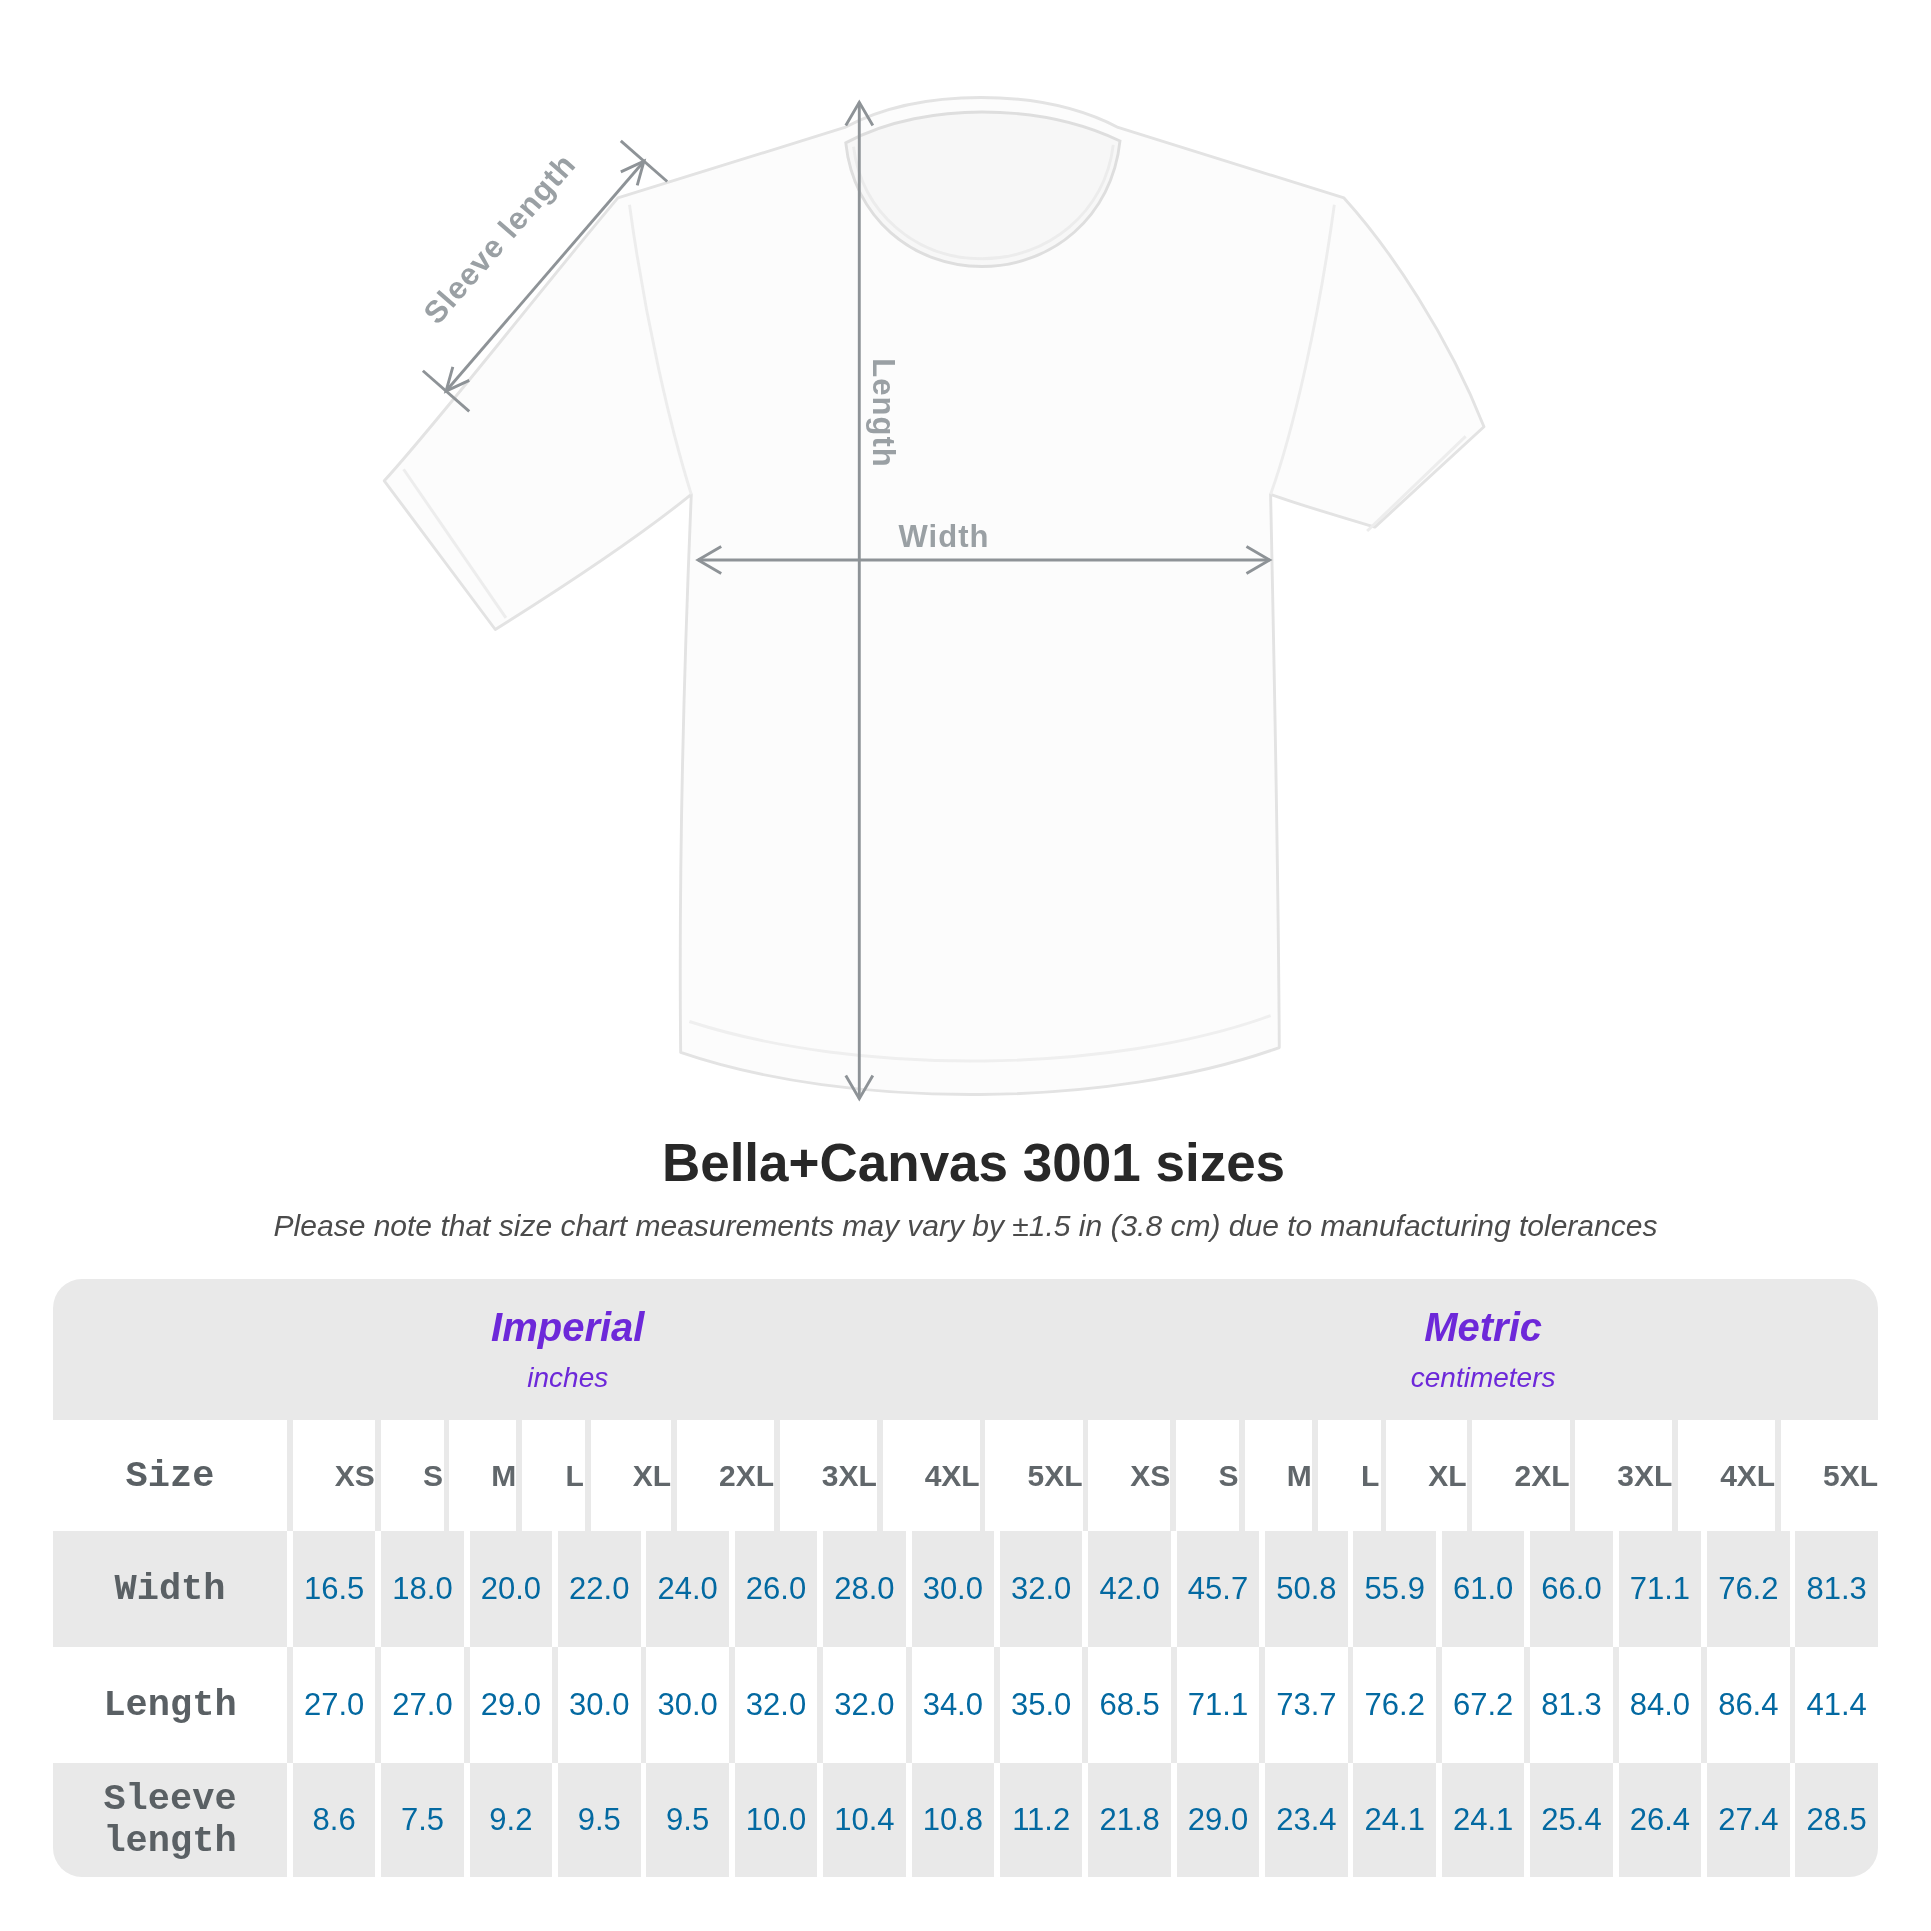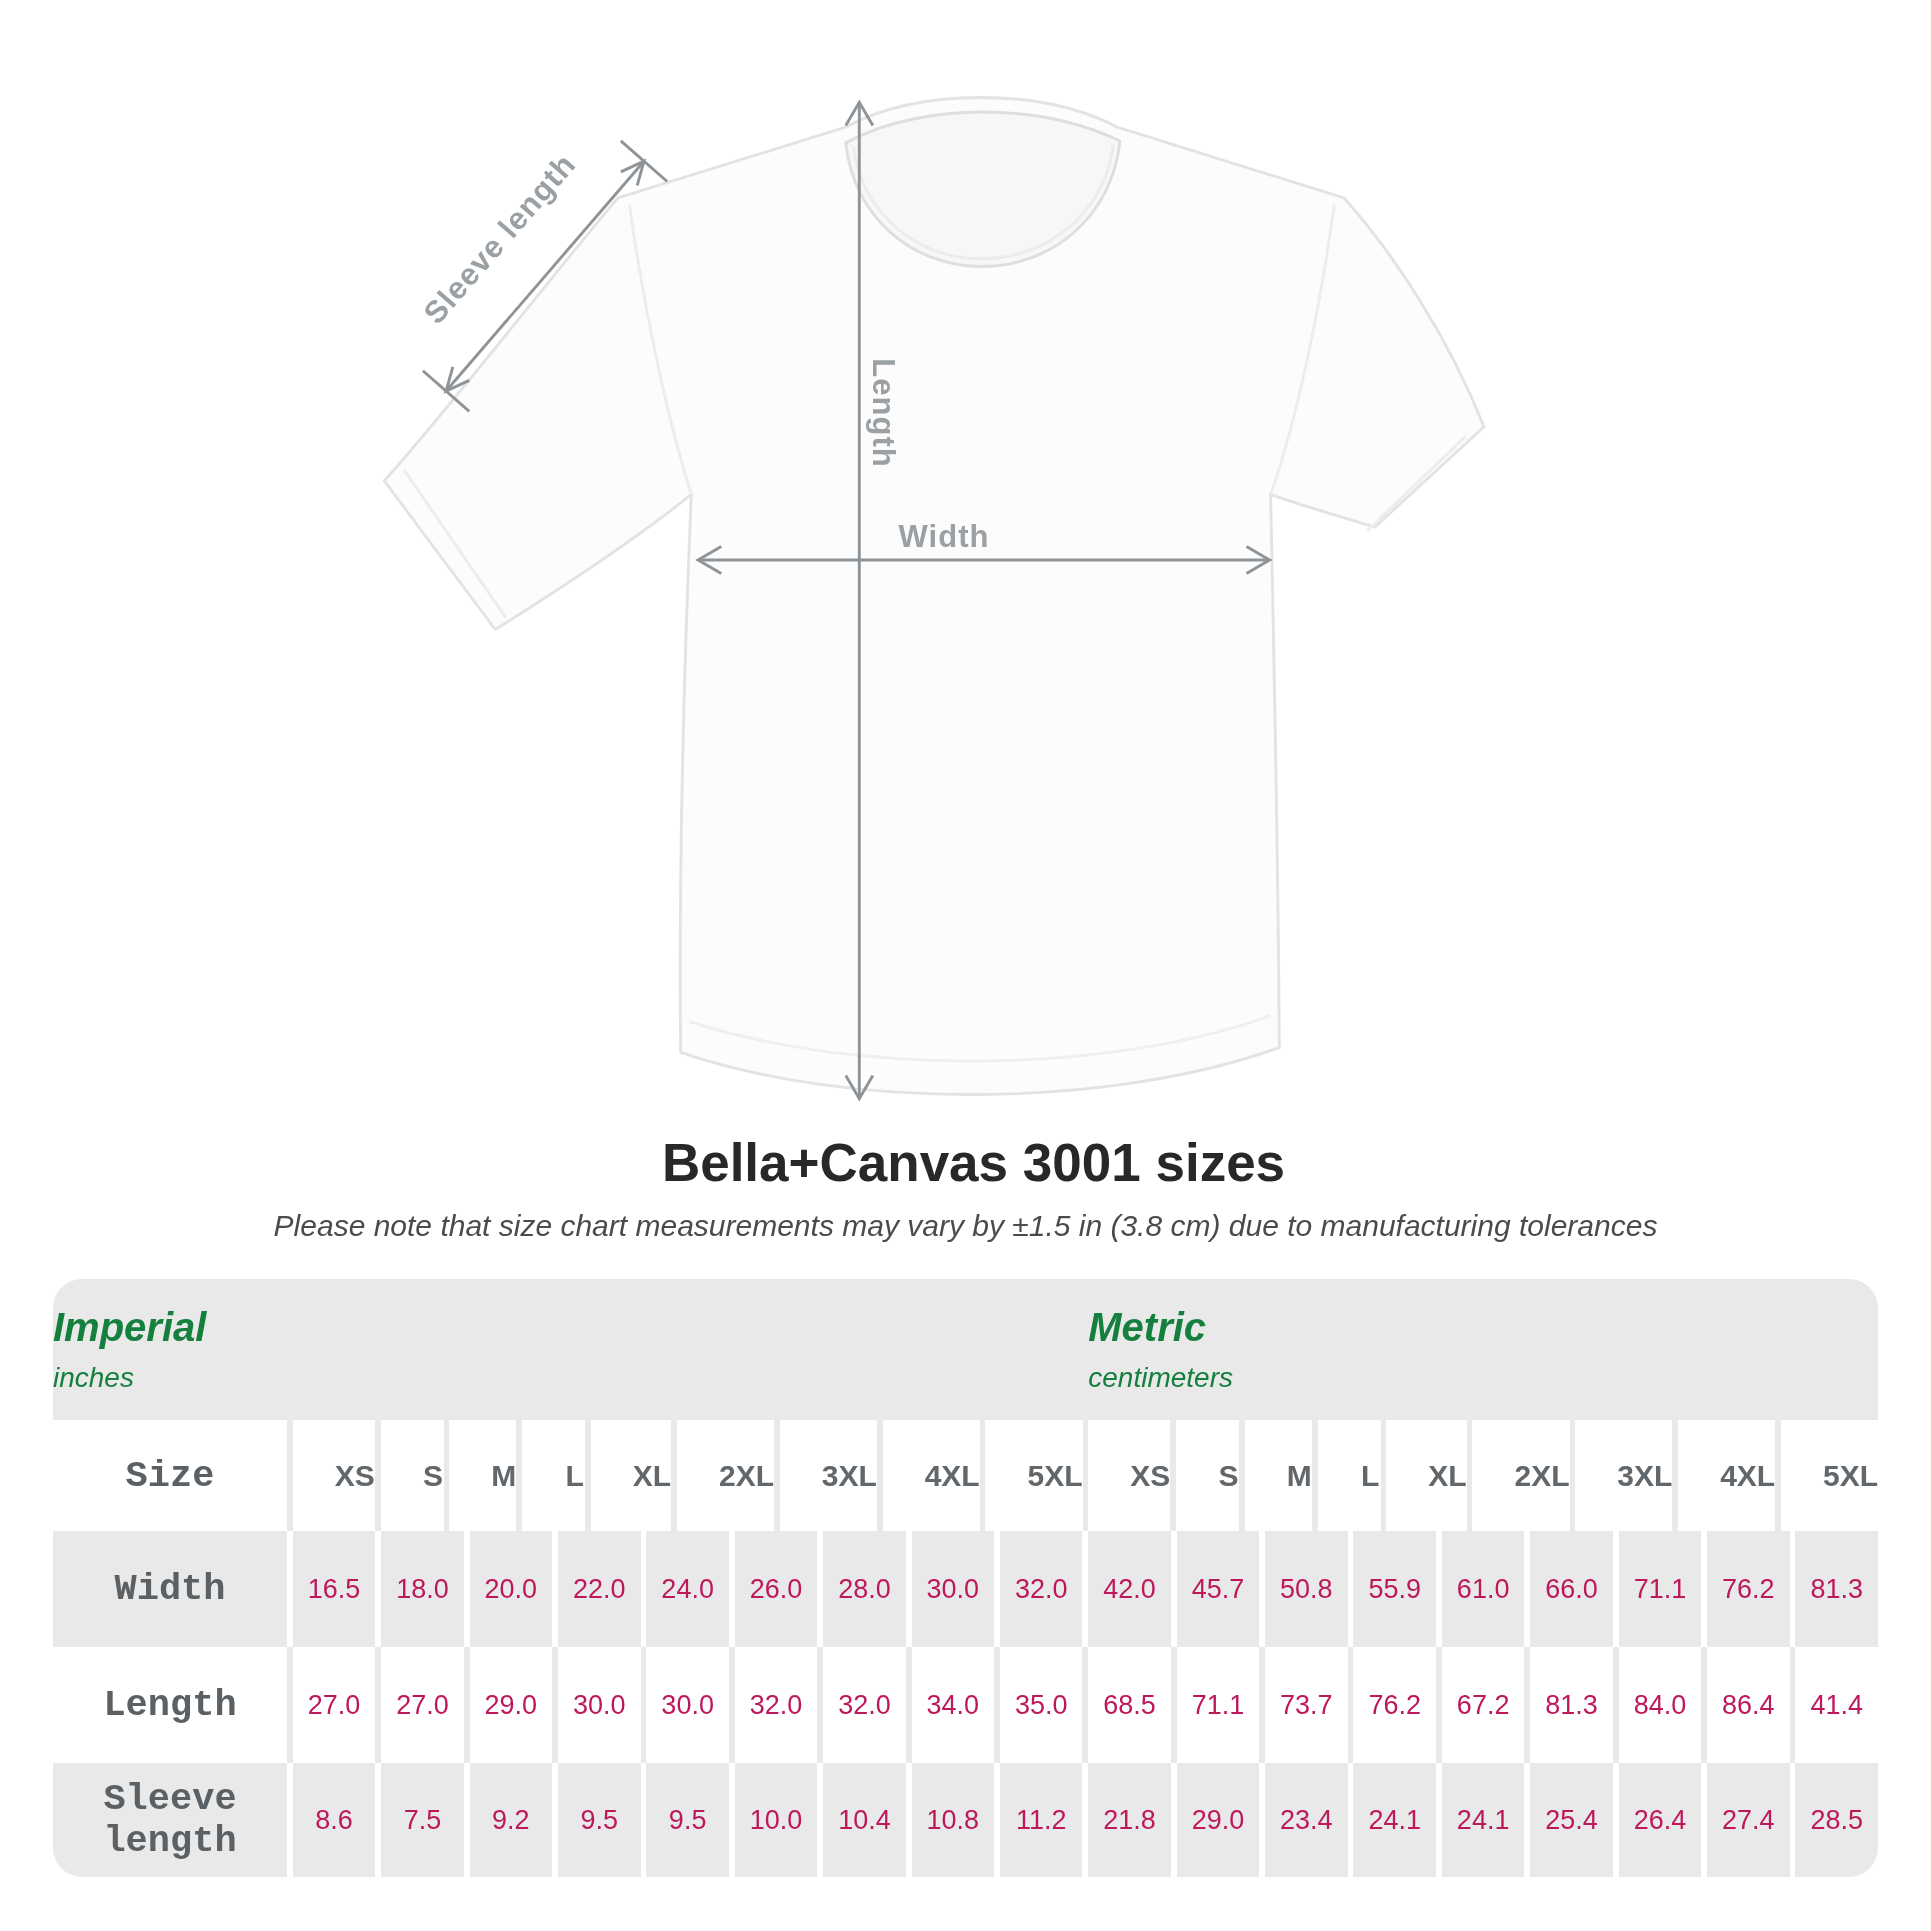"Imperial" .unit-cell { color: #15803d -> #6d28d9; text-align: left -> center }
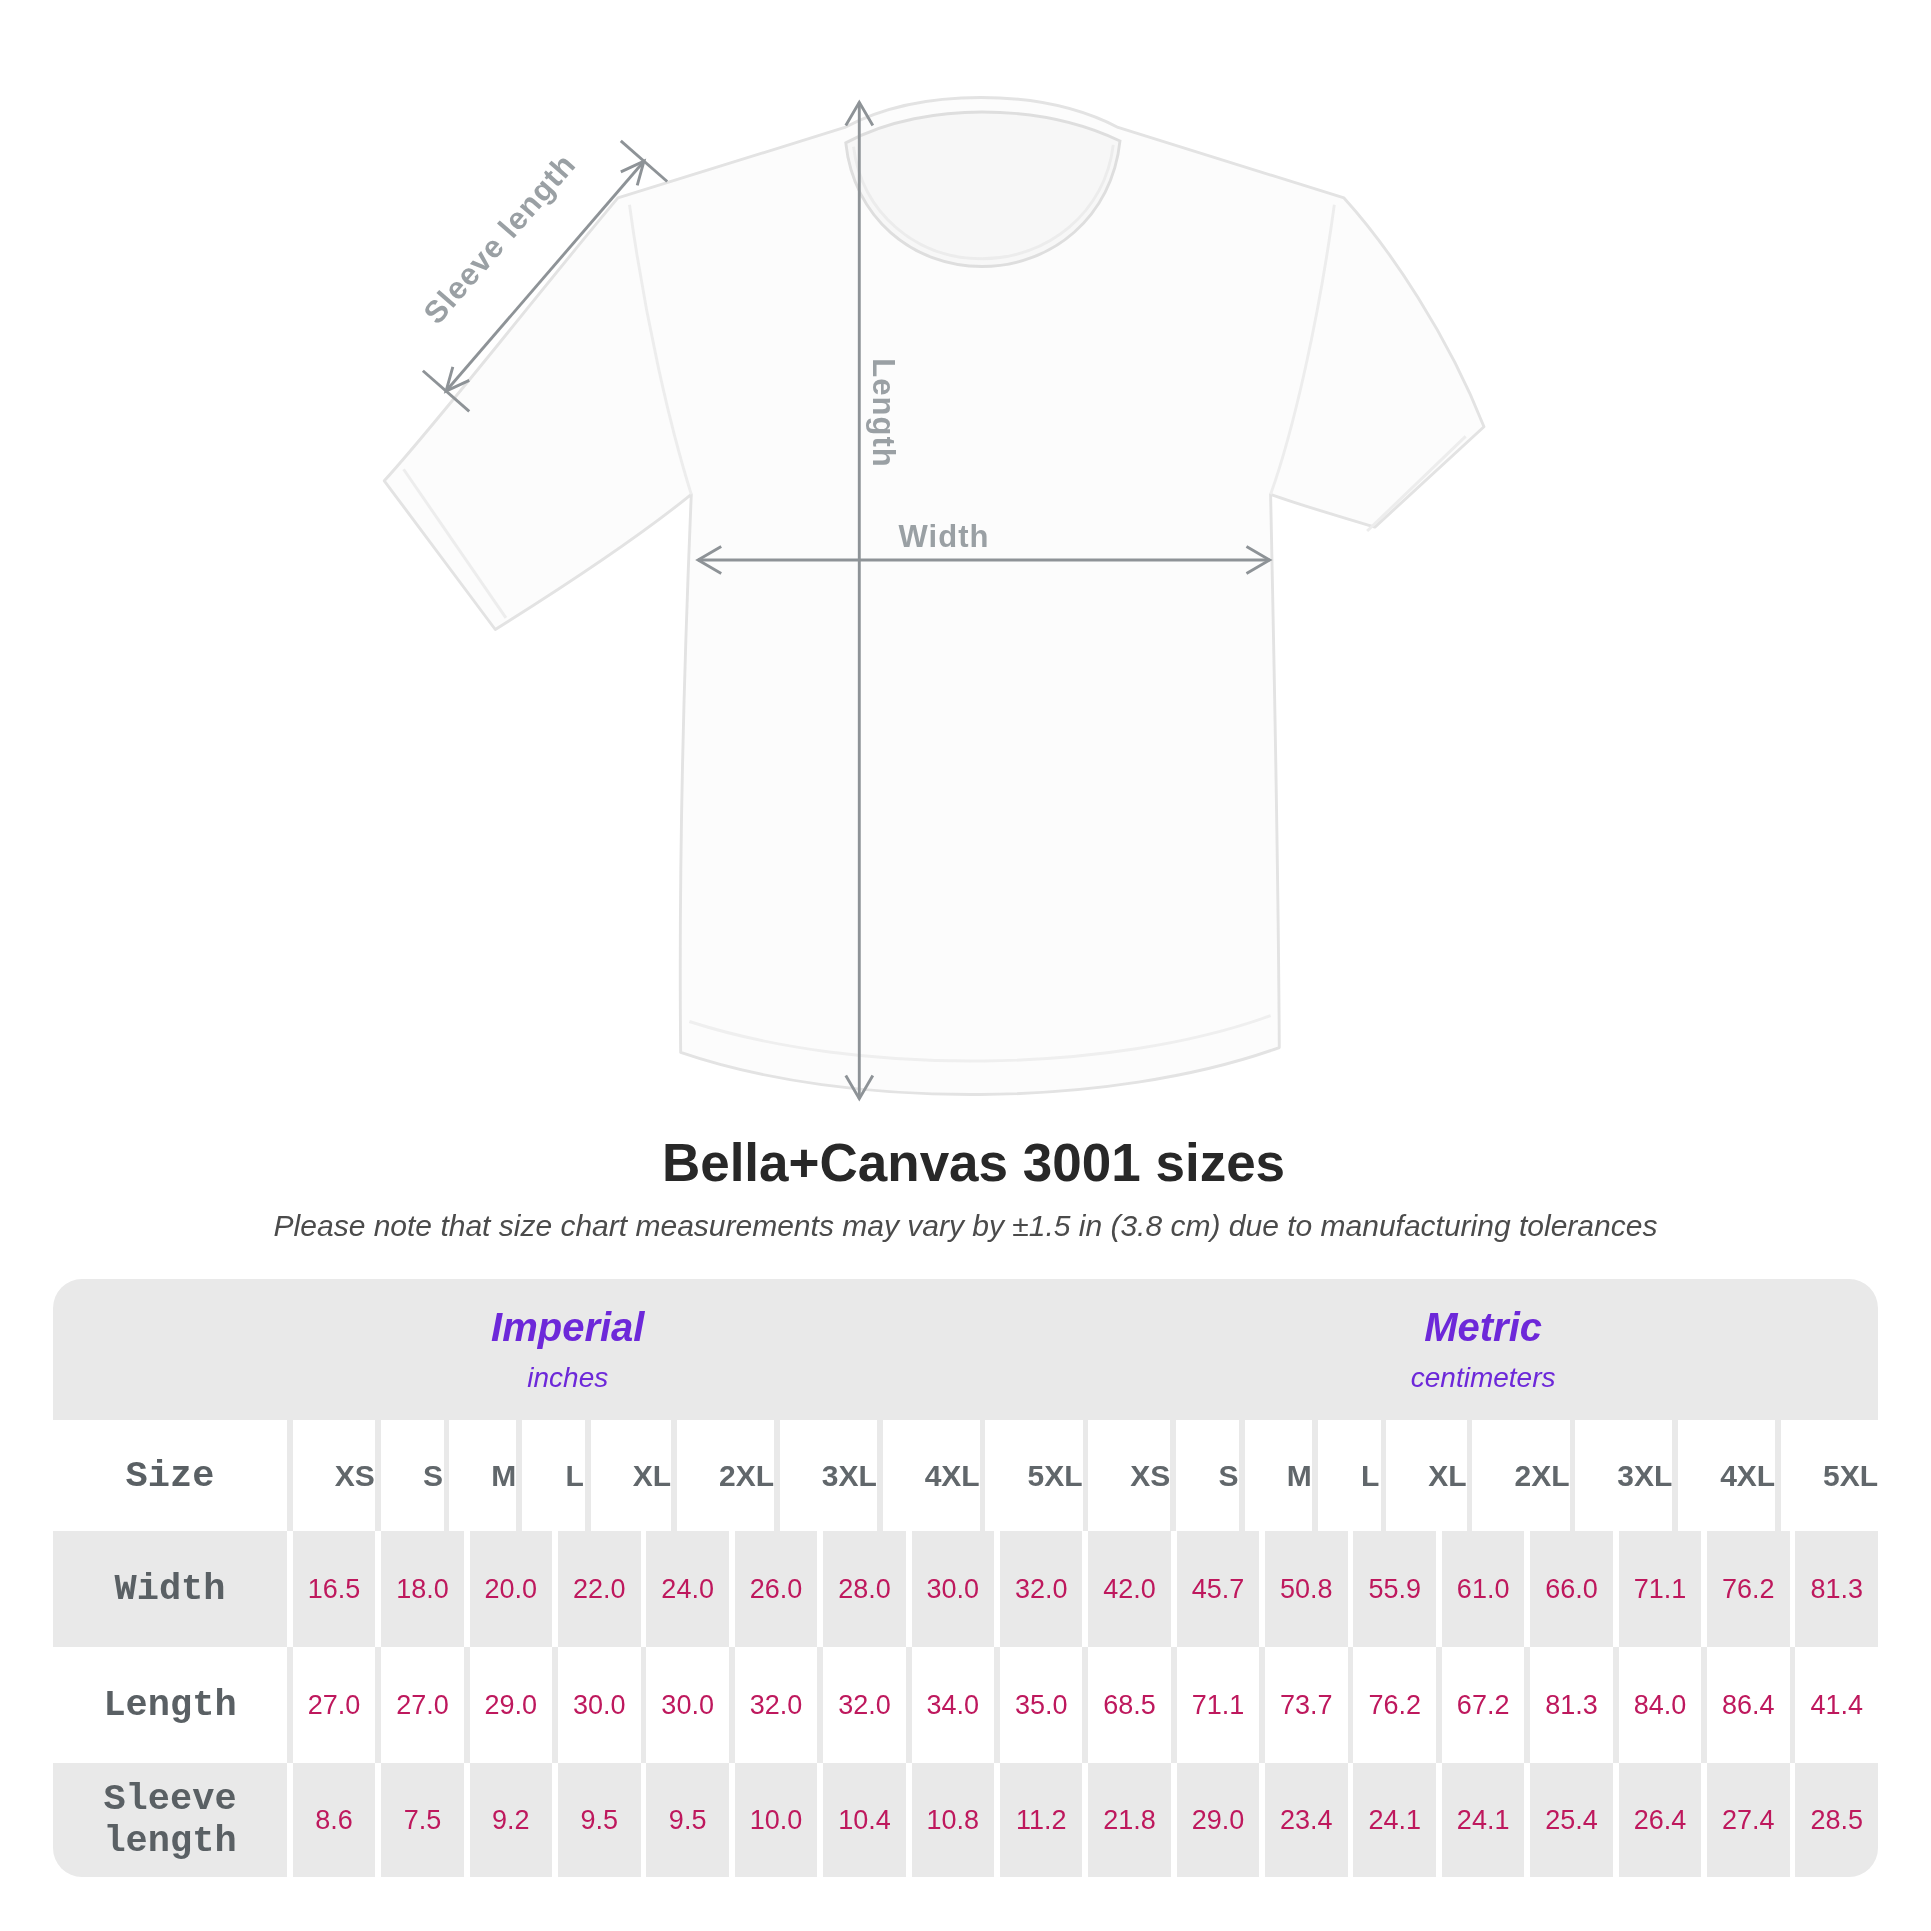"16.5" .num-cell { color: #be185d -> #0369a1; font-size: 27px -> 31px }
